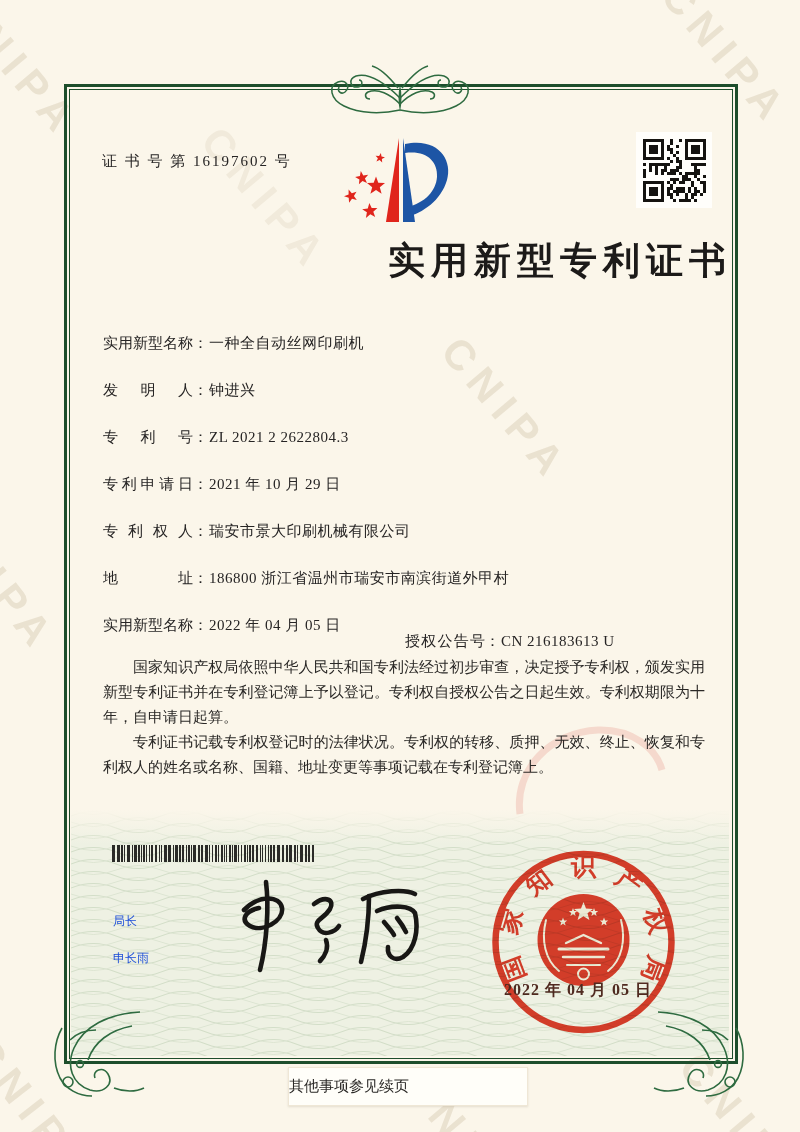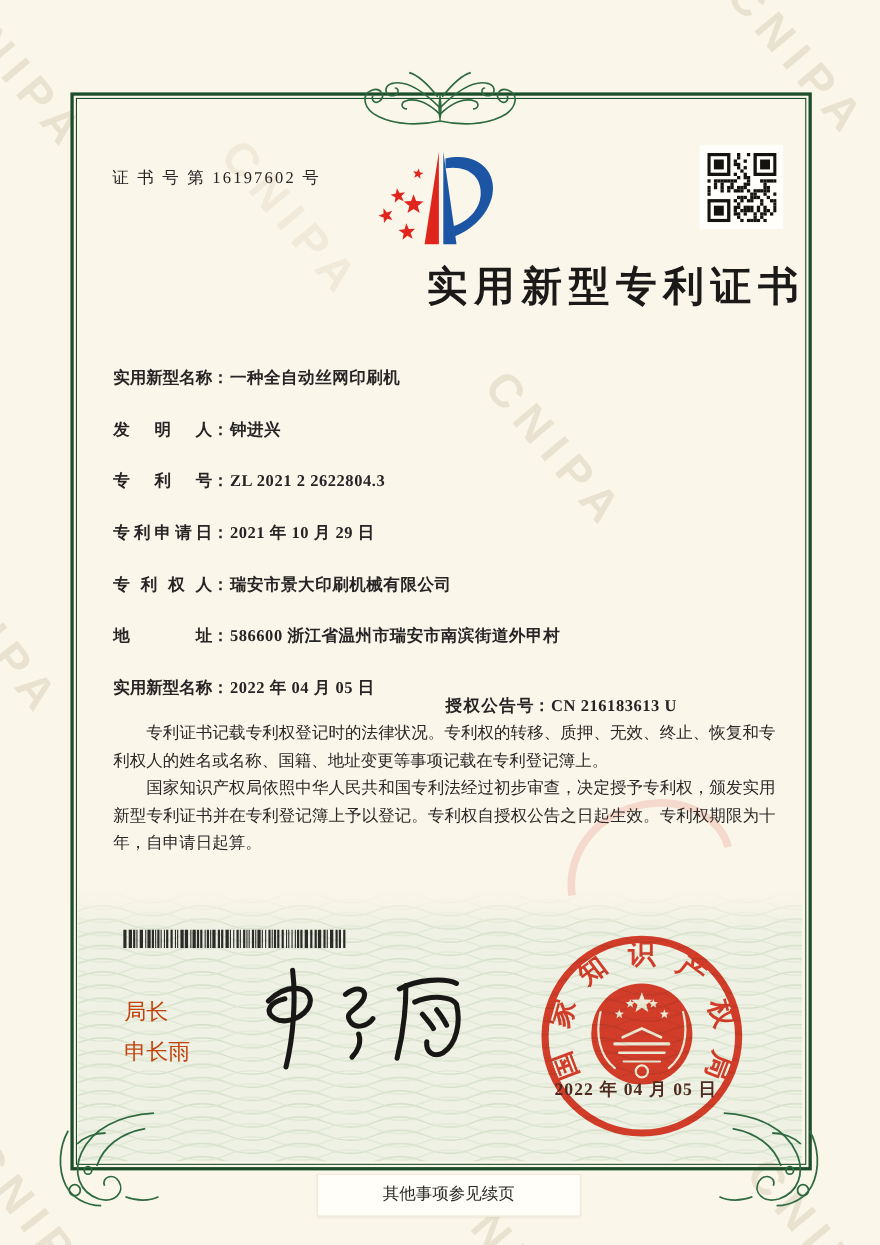"实用新型名称：一种全自动丝网印刷机" .field-row { font-weight: bold -> none }
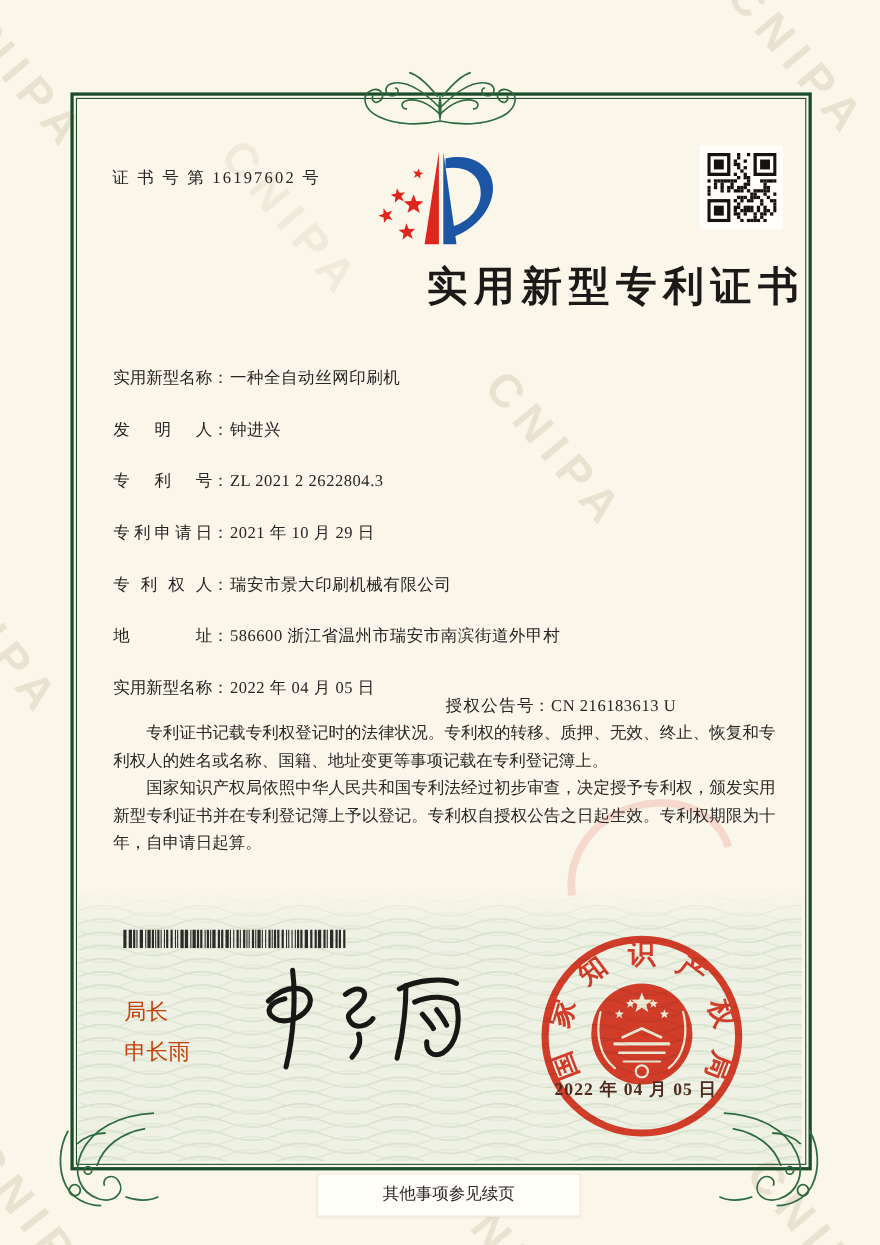"586600 浙江省温州市瑞安市南滨街道外甲村" span.f-value { text: 586600 -> 186800 }
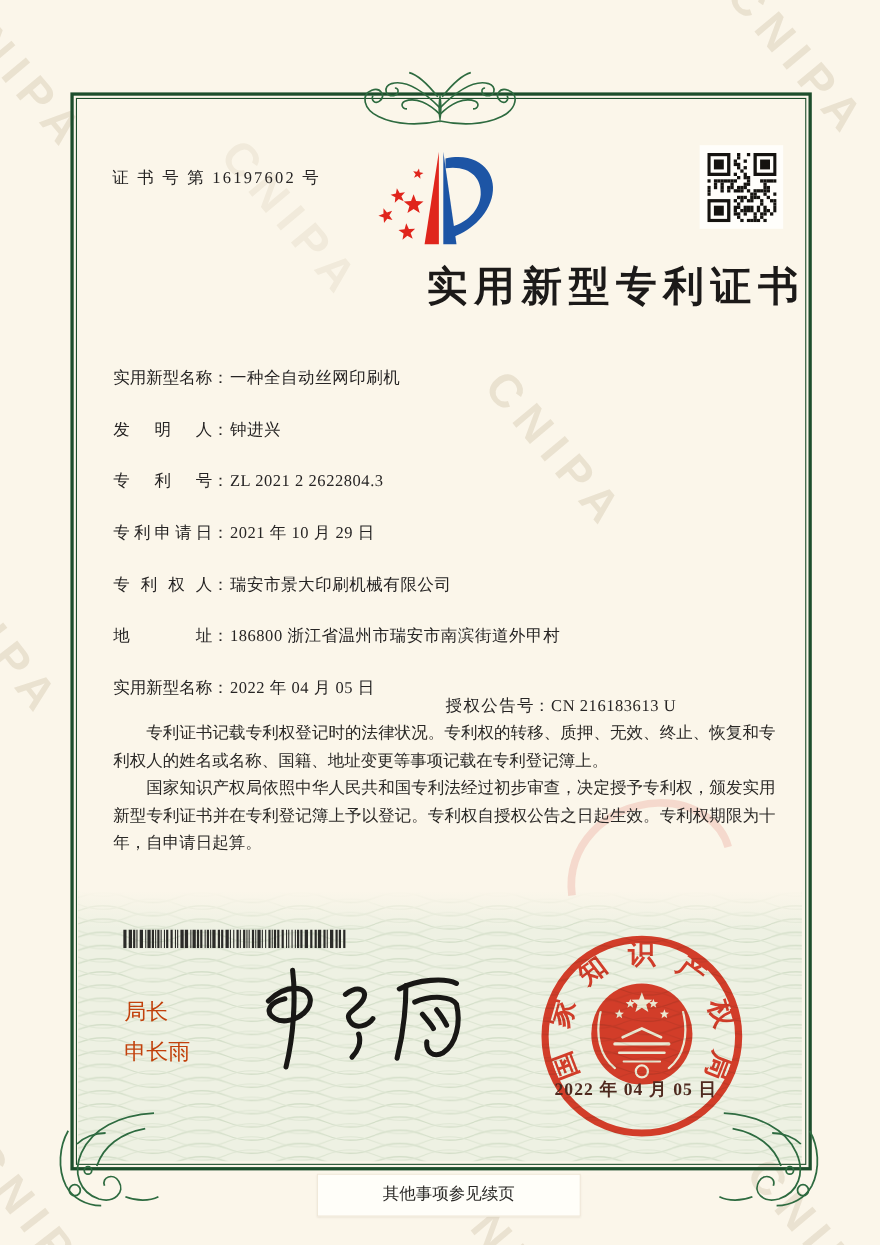"专利证书记载专利权登记时的法律状况。专利权的转移、质押、无效、终止、恢复和专利权" p { order: before "国家知识产权局依照中华人民共和国专利法经过初步审查，决定授予专利权，颁发实用新型" -> after "国家知识产权局依照中华人民共和国专利法经过初步审查，决定授予专利权，颁发实用新型" }
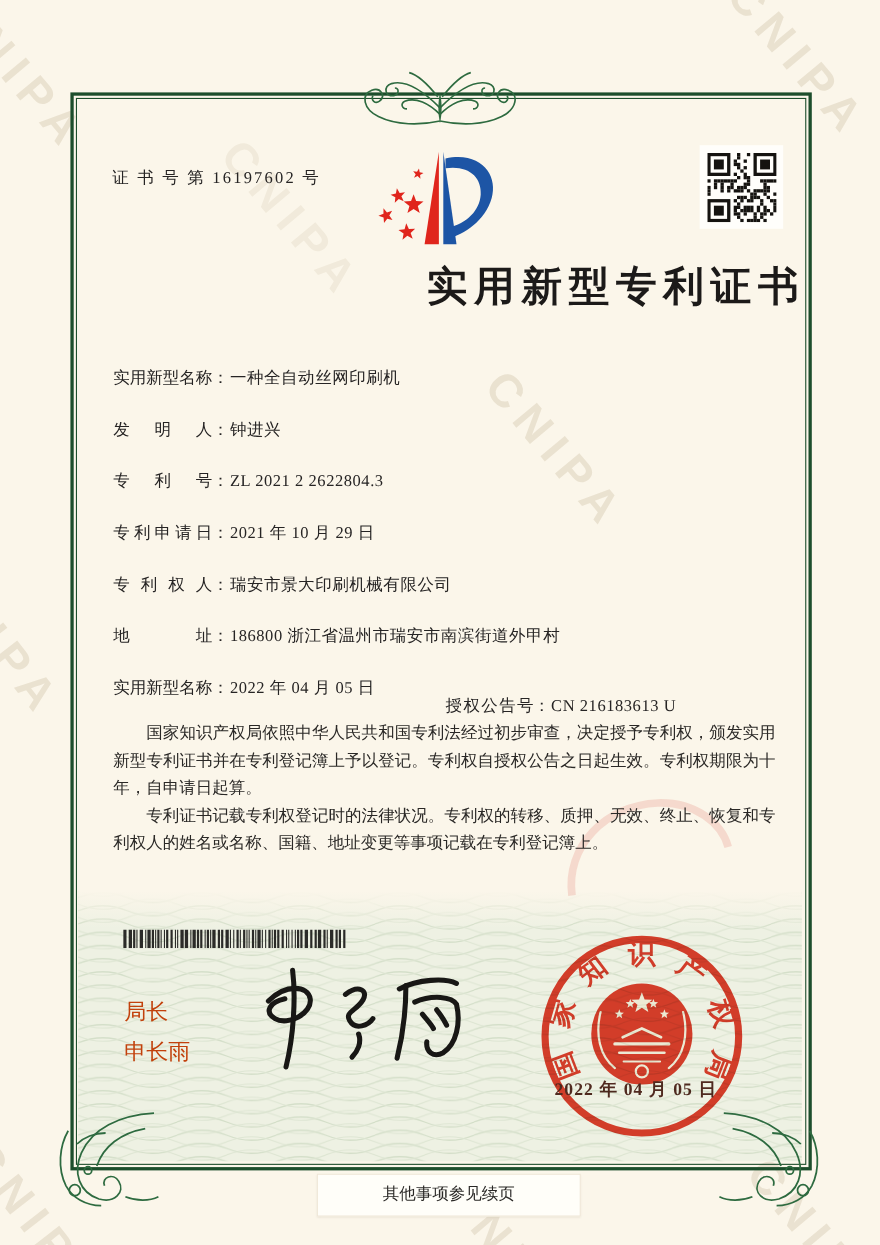"局长" .sig-block { color: #c2410c -> #1d4ed8; font-family: Liberation Mono, monospace -> Liberation Serif, serif; font-size: 20px -> 12px }
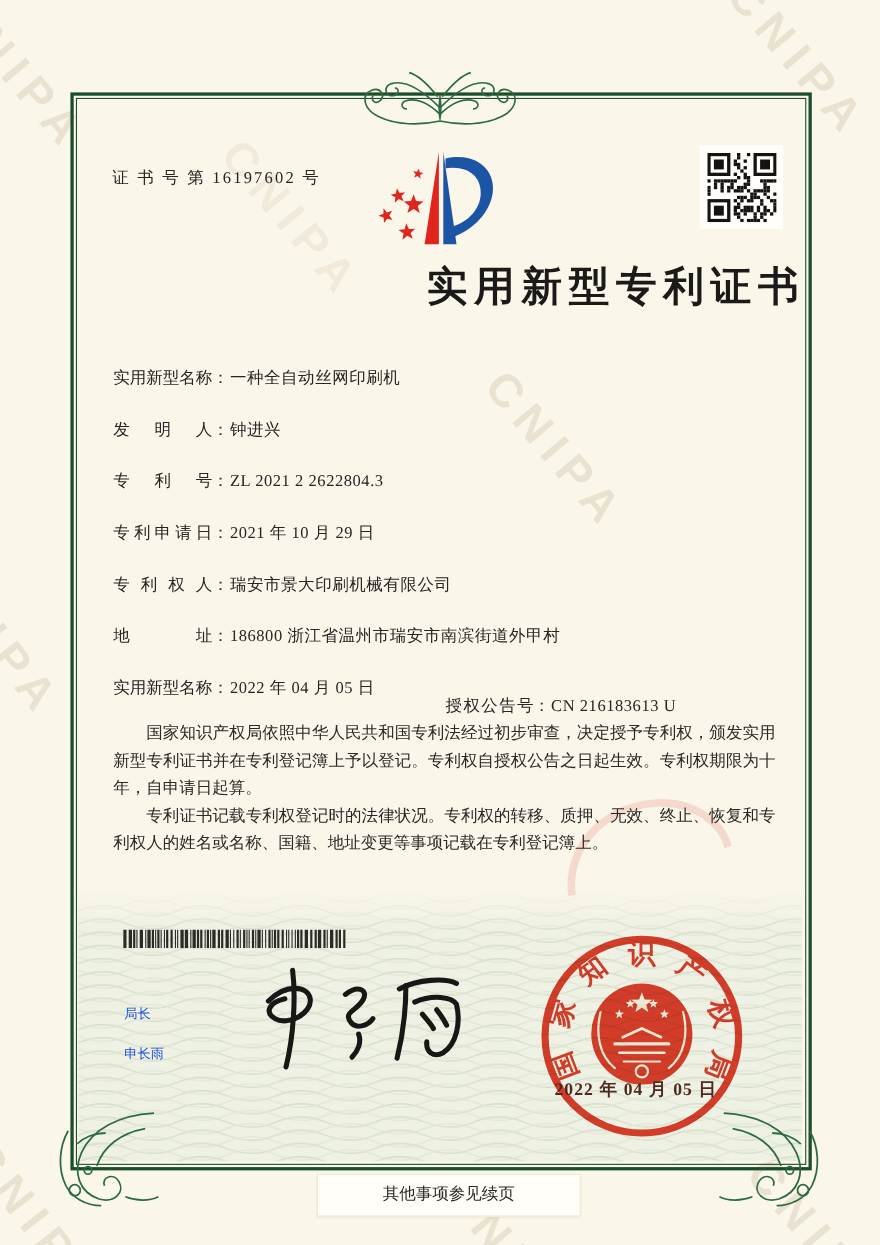"其他事项参见续页" .note-box { text-align: center -> none }
